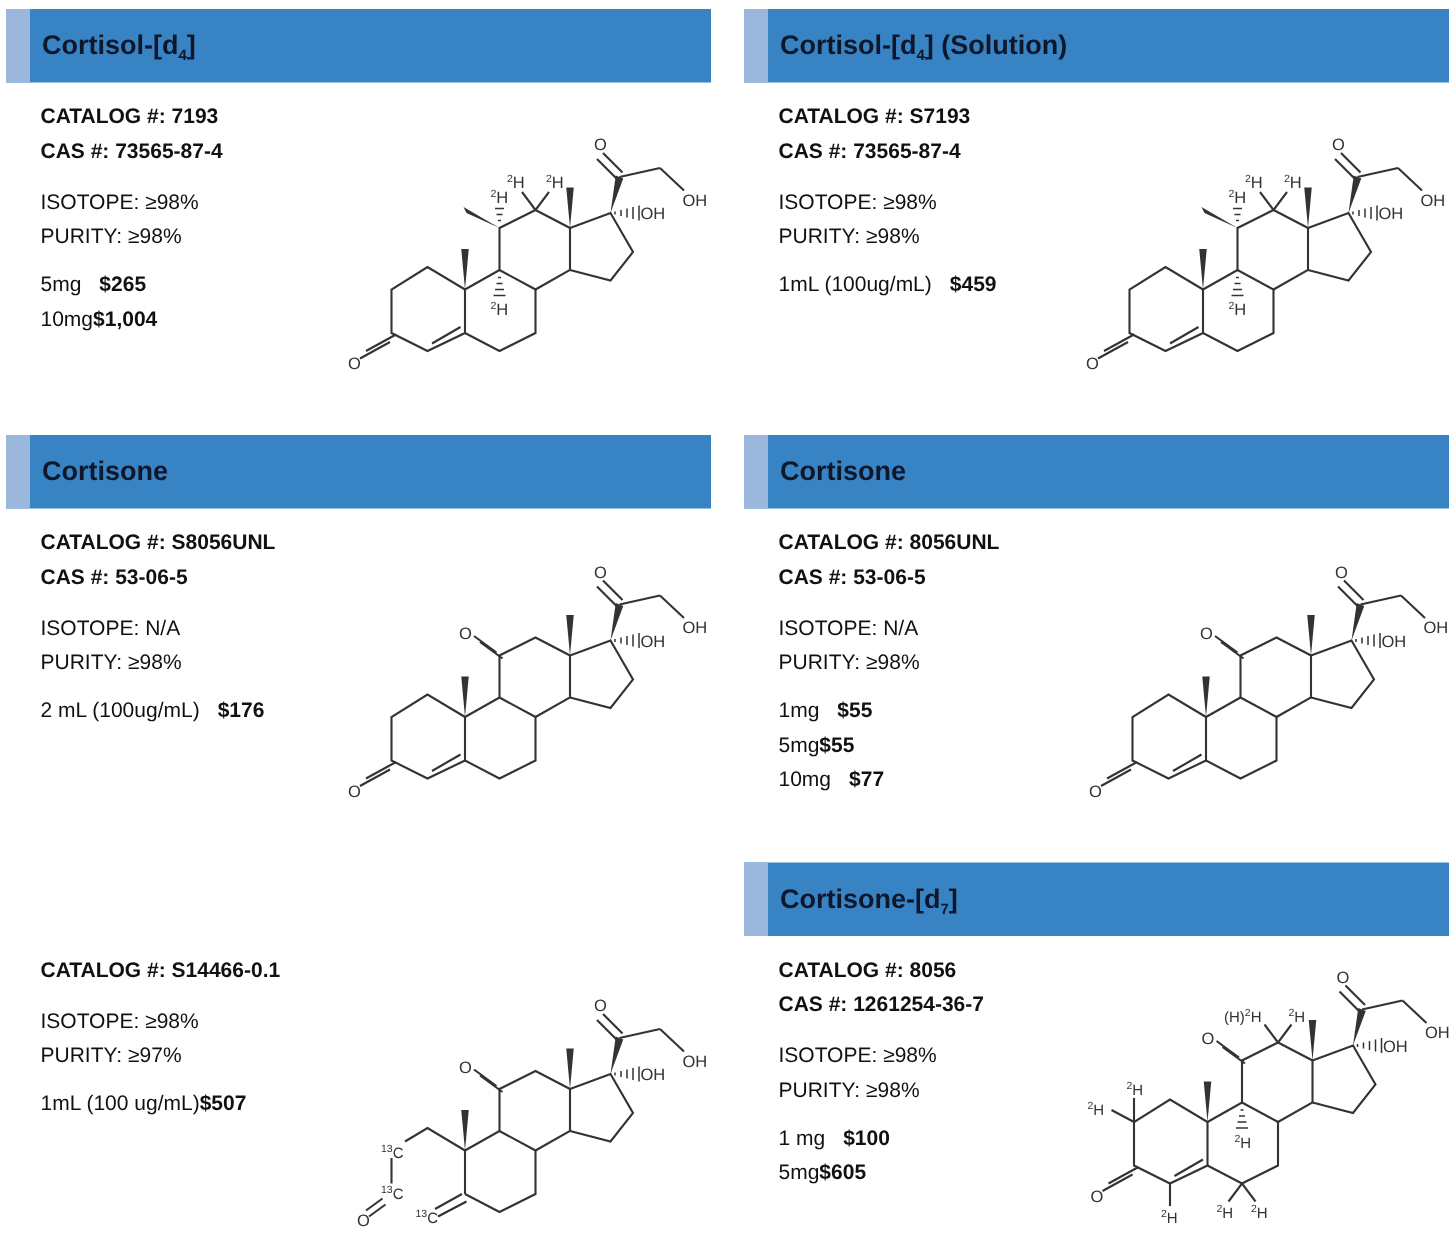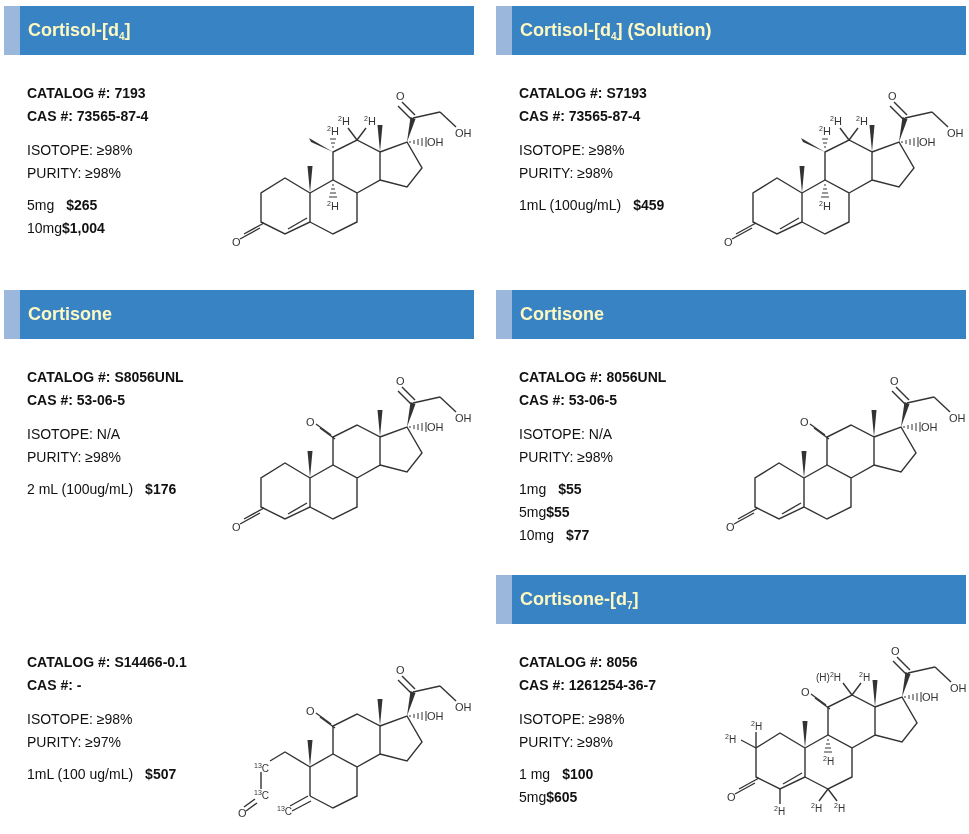"Cortisol-[d4]" .card-header .title { color: #fef9c3 -> #0f172a }
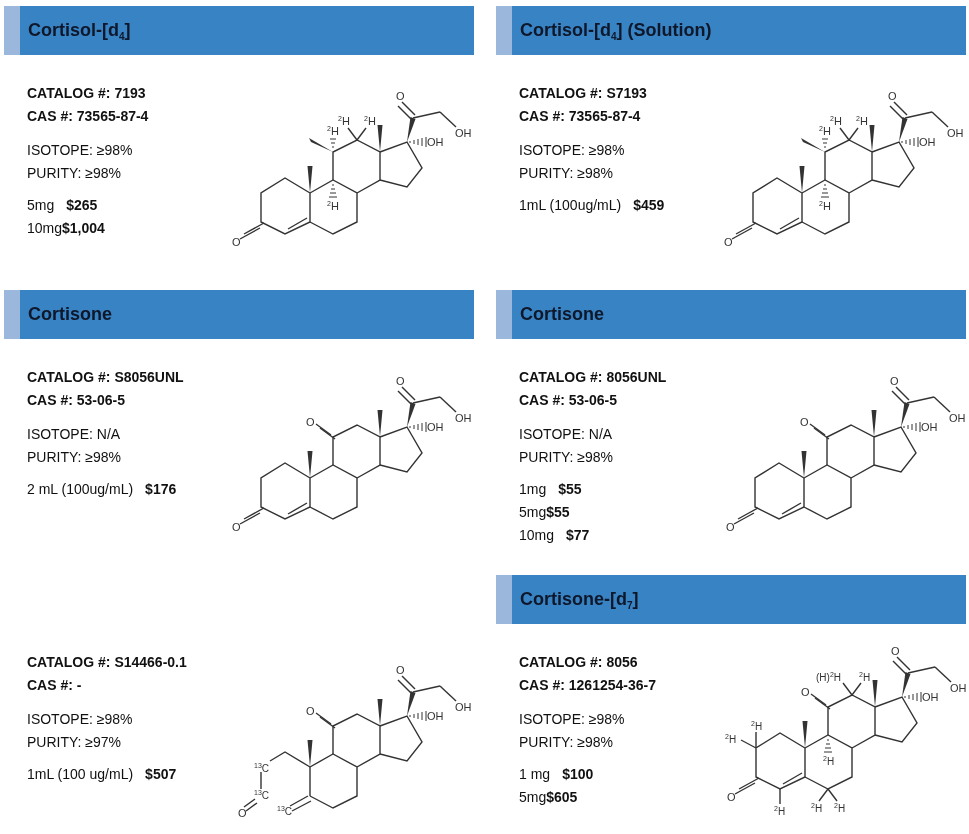"CATALOG #: 7193" .info { top: 76px -> 60px }
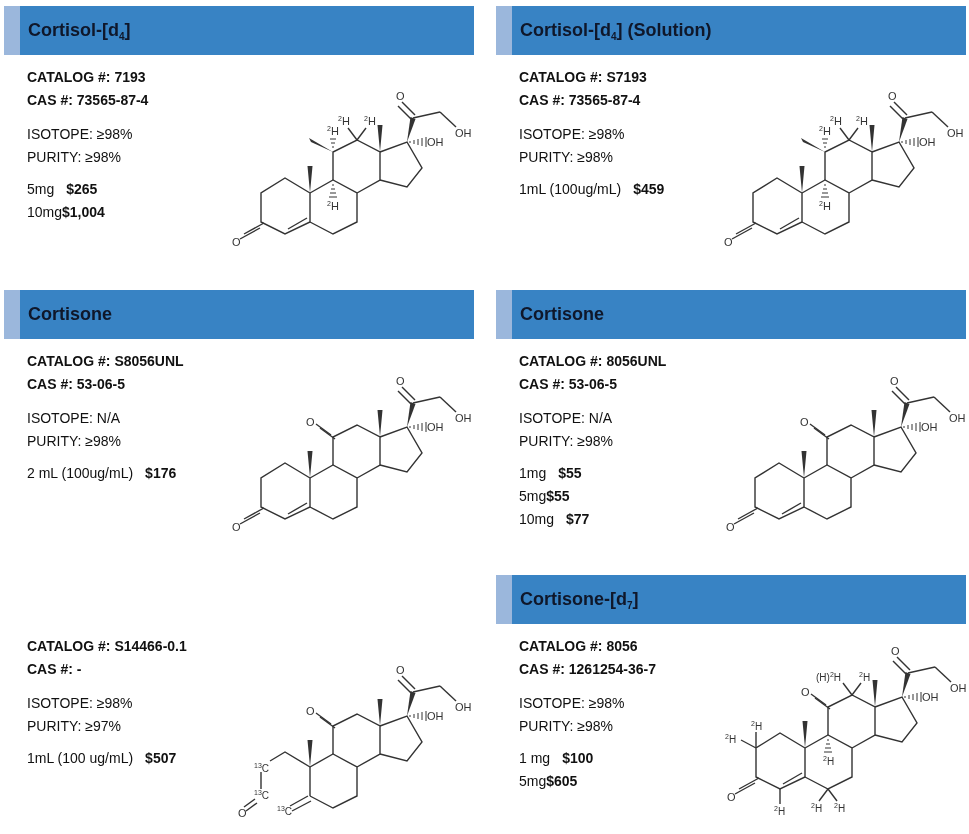"CAS #: -" div.line { html: <div><span>CAS #:</span> <span>-</span></div> -> none }
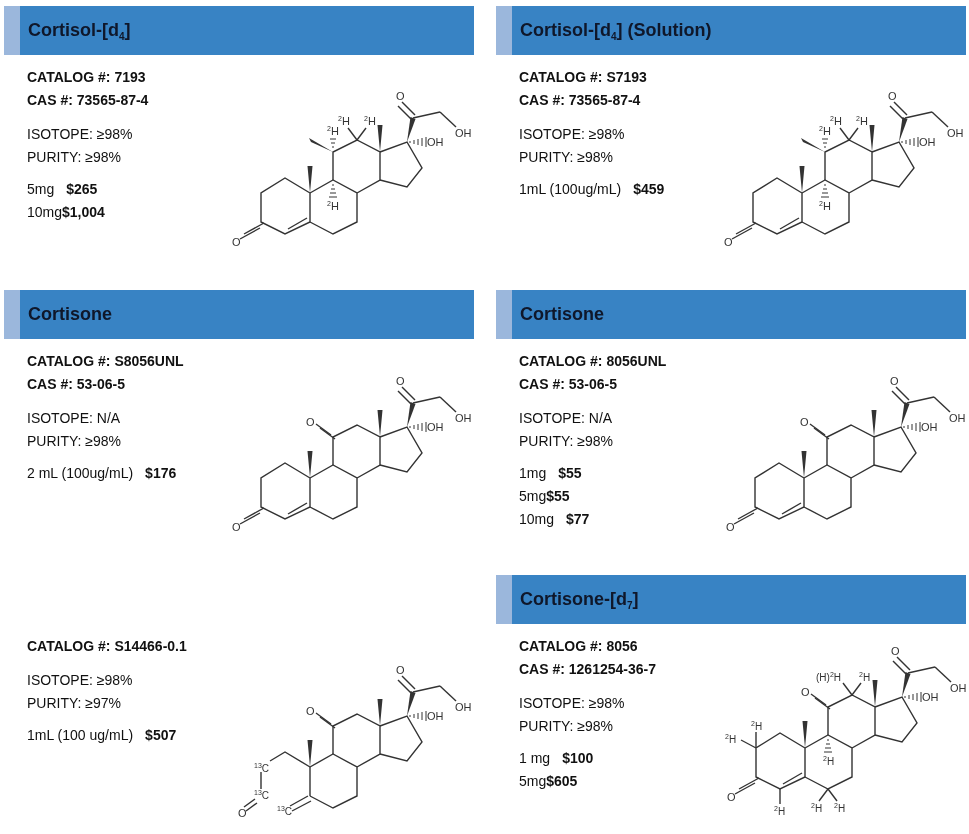"$507" span.price { margin-left: 12px -> none }
